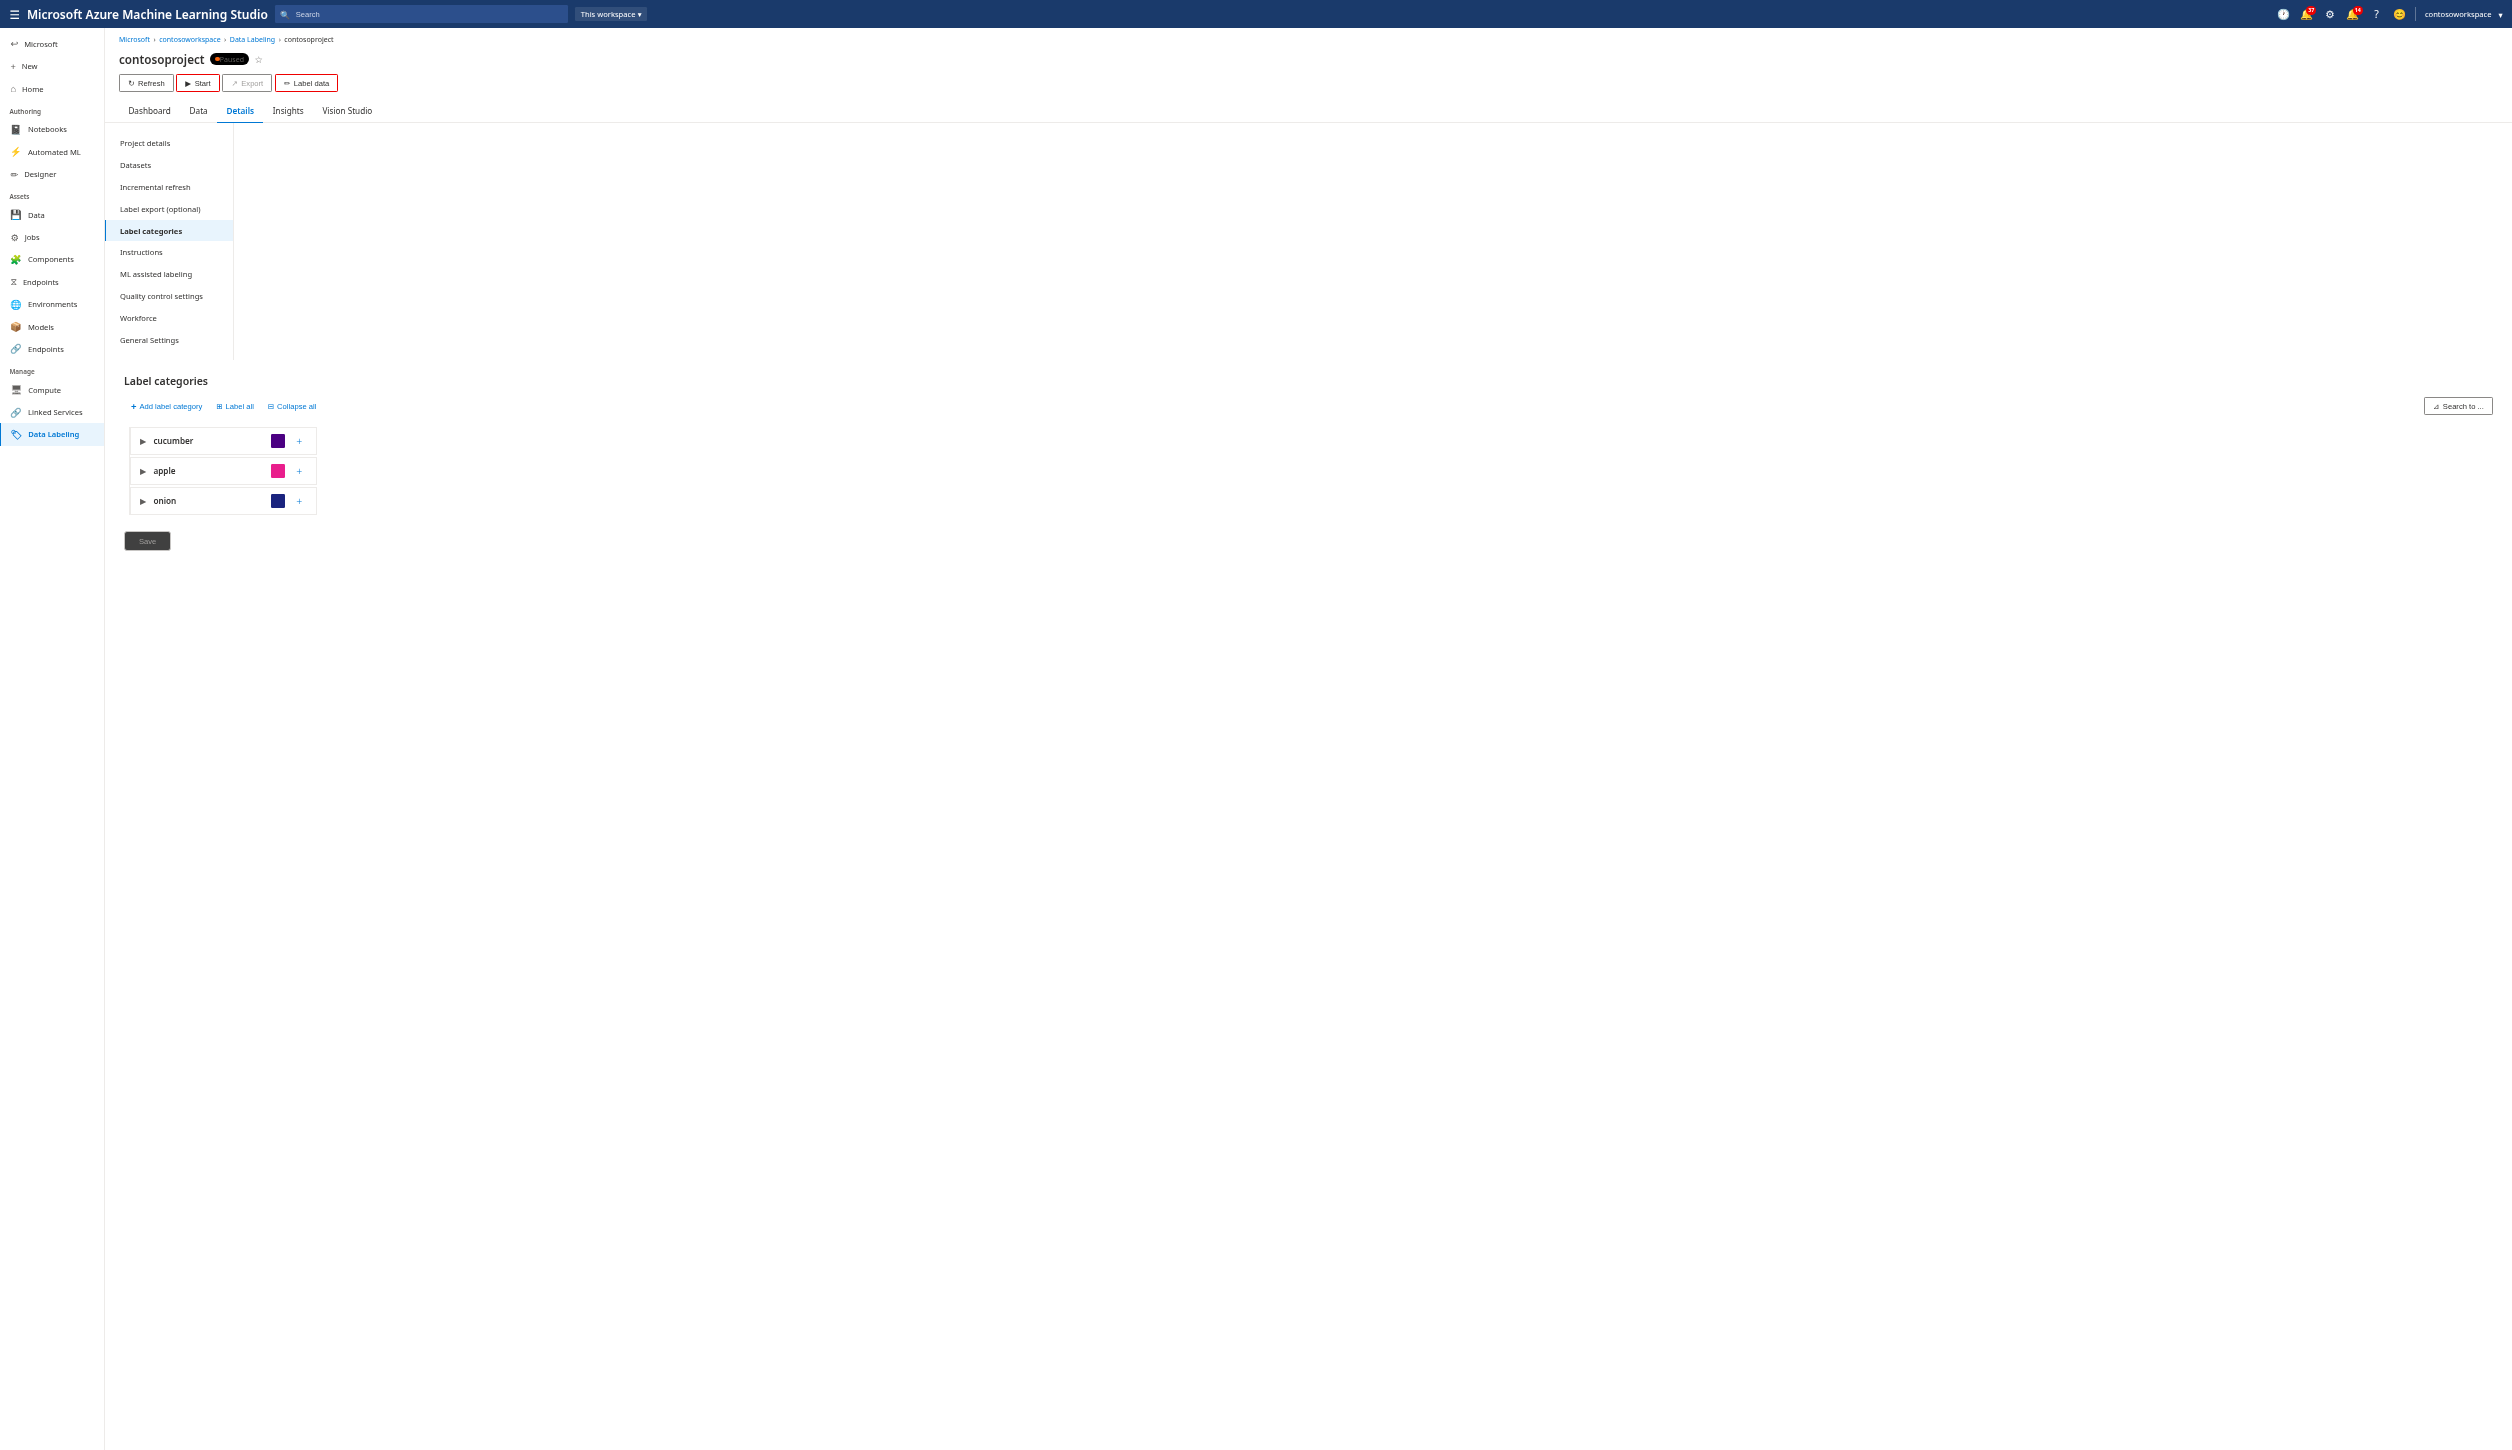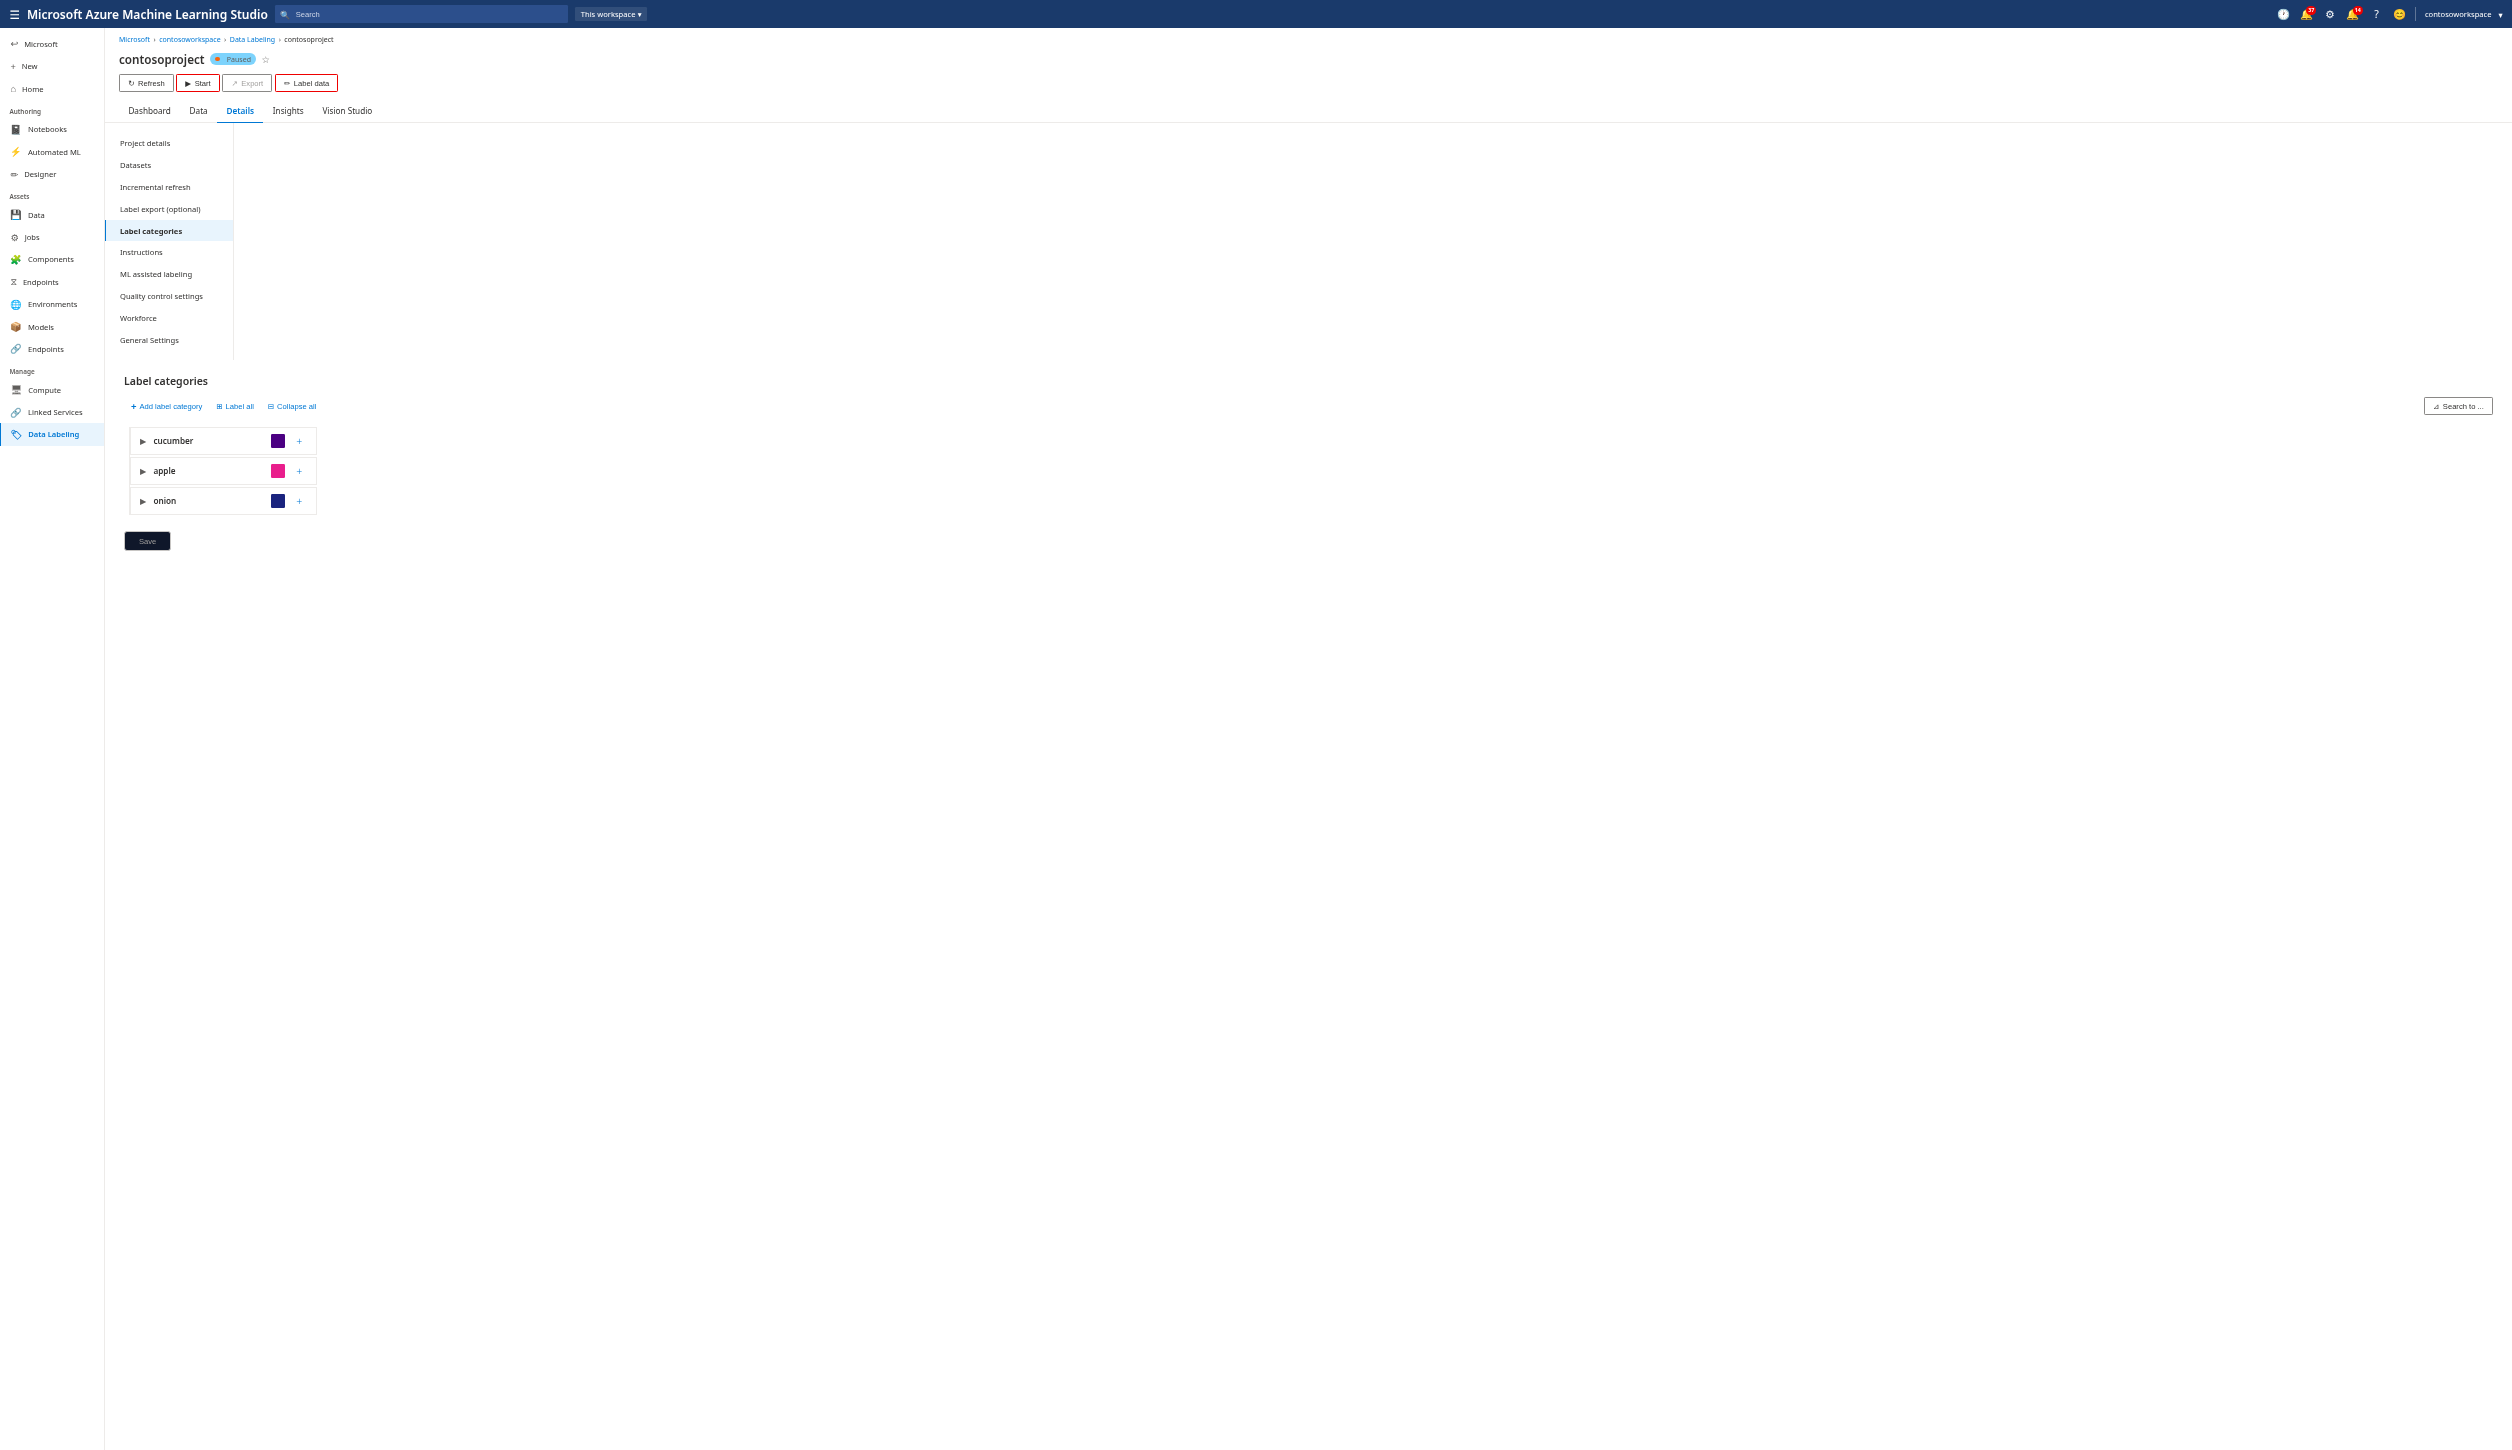"Paused" .status-badge { background: #7dd3fc -> #000000; gap: 7px -> 0 }
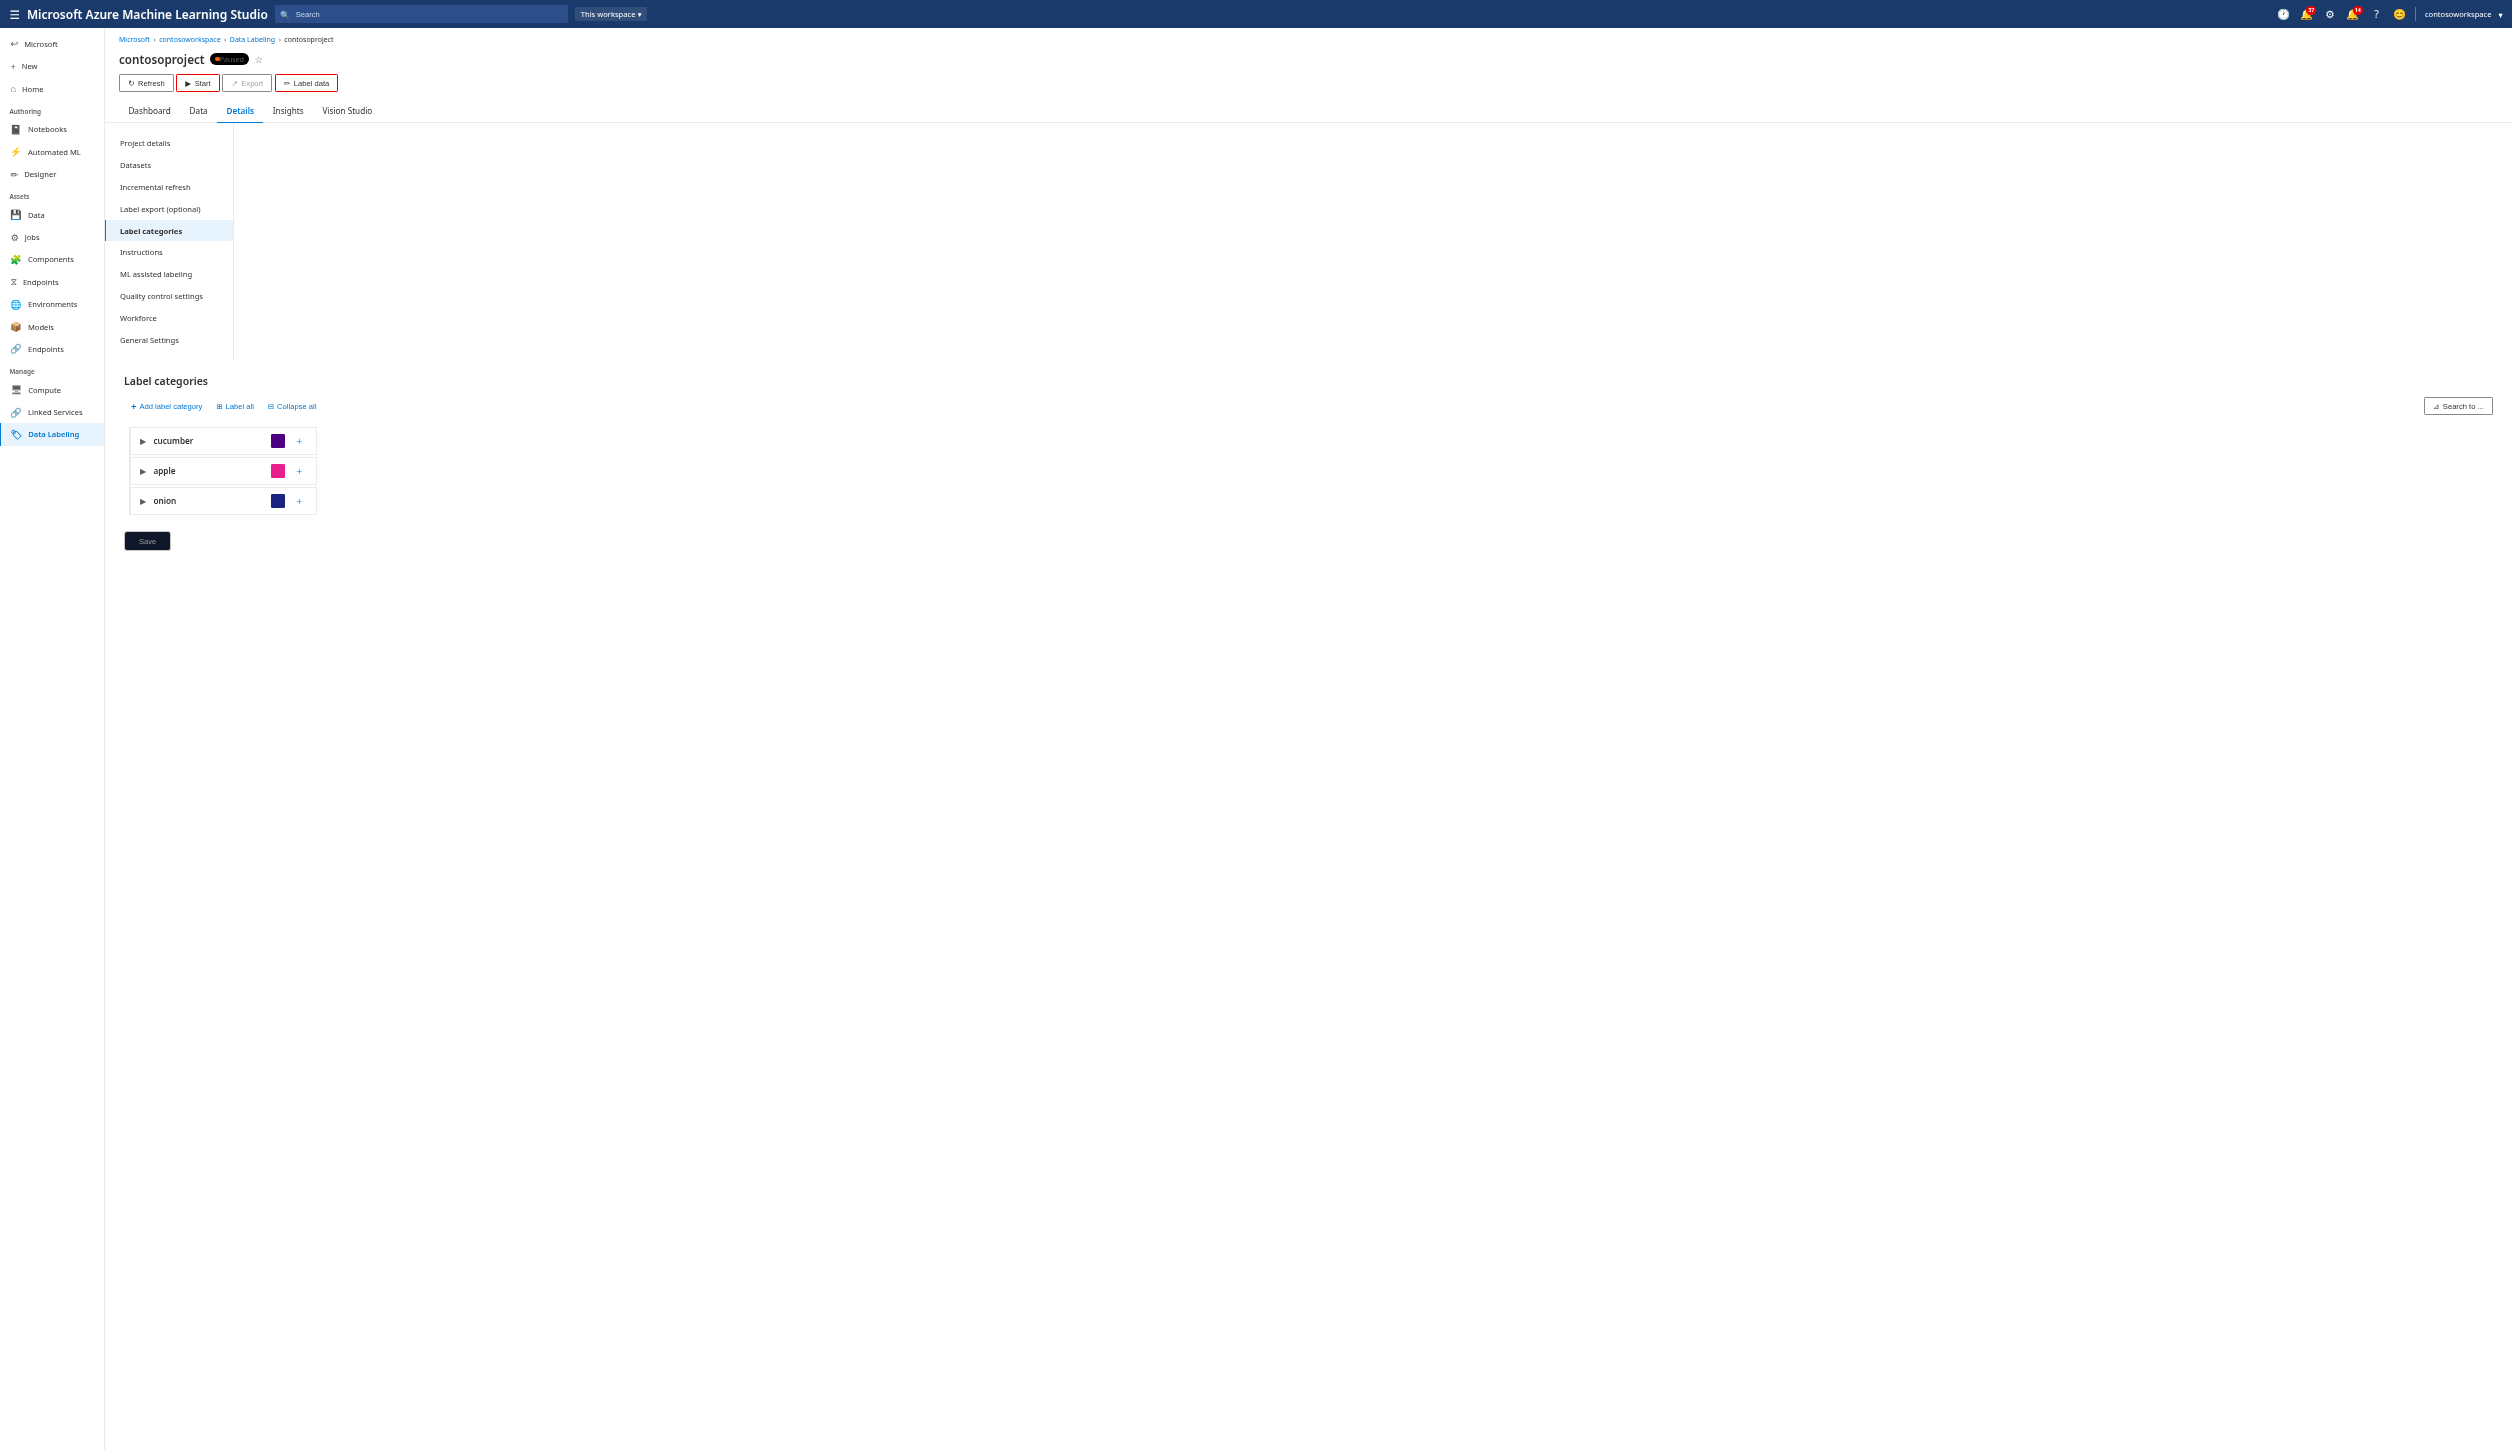"Save" .save-btn { background: #0f172a -> #404040 }
